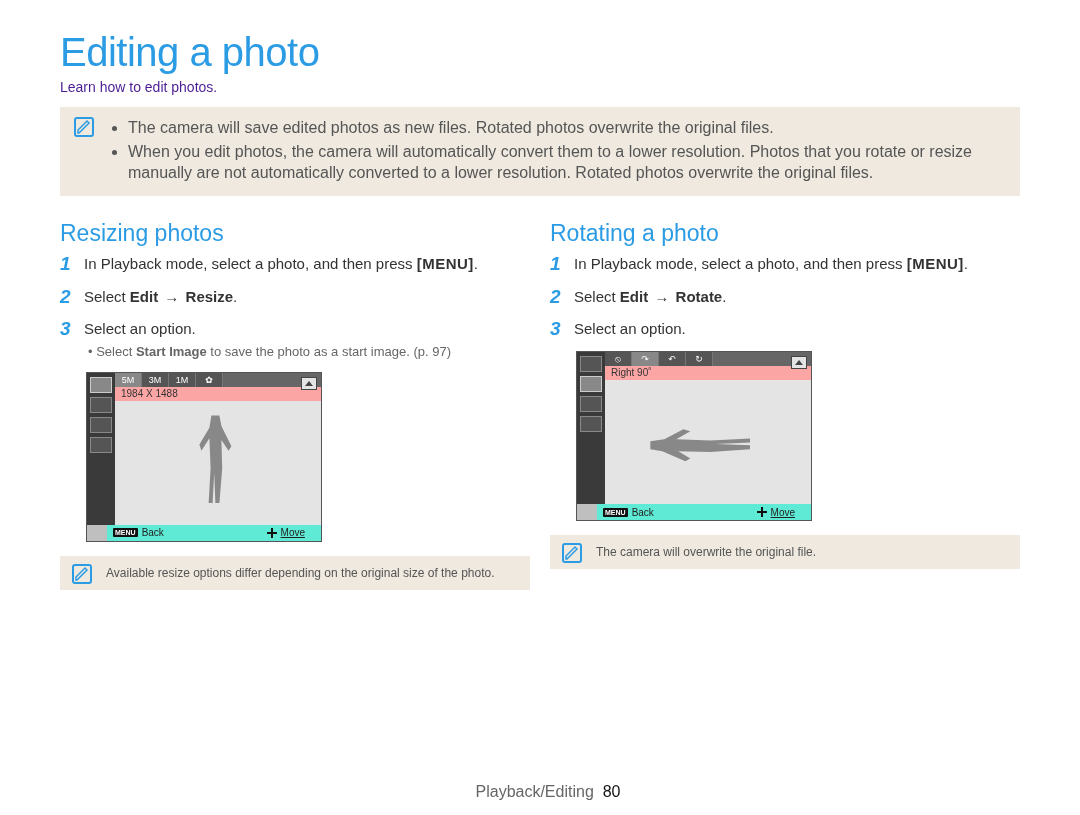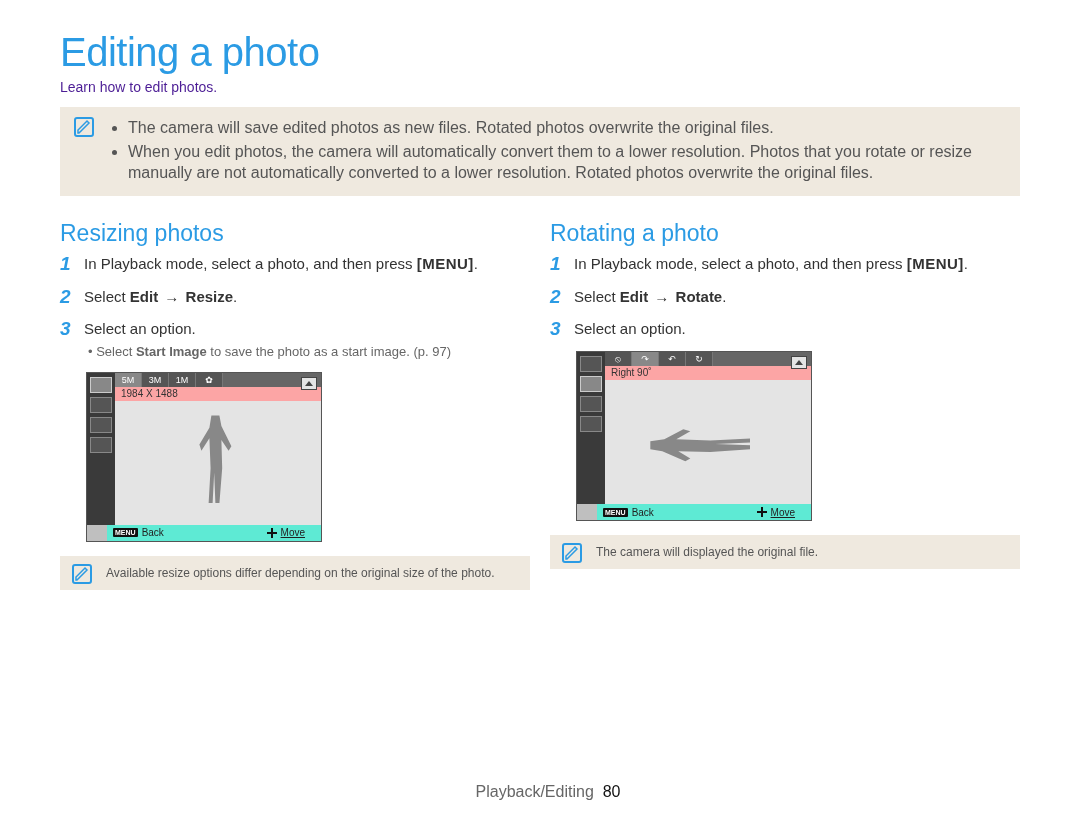"The camera will displayed the" span { text: displayed -> overwrite }
